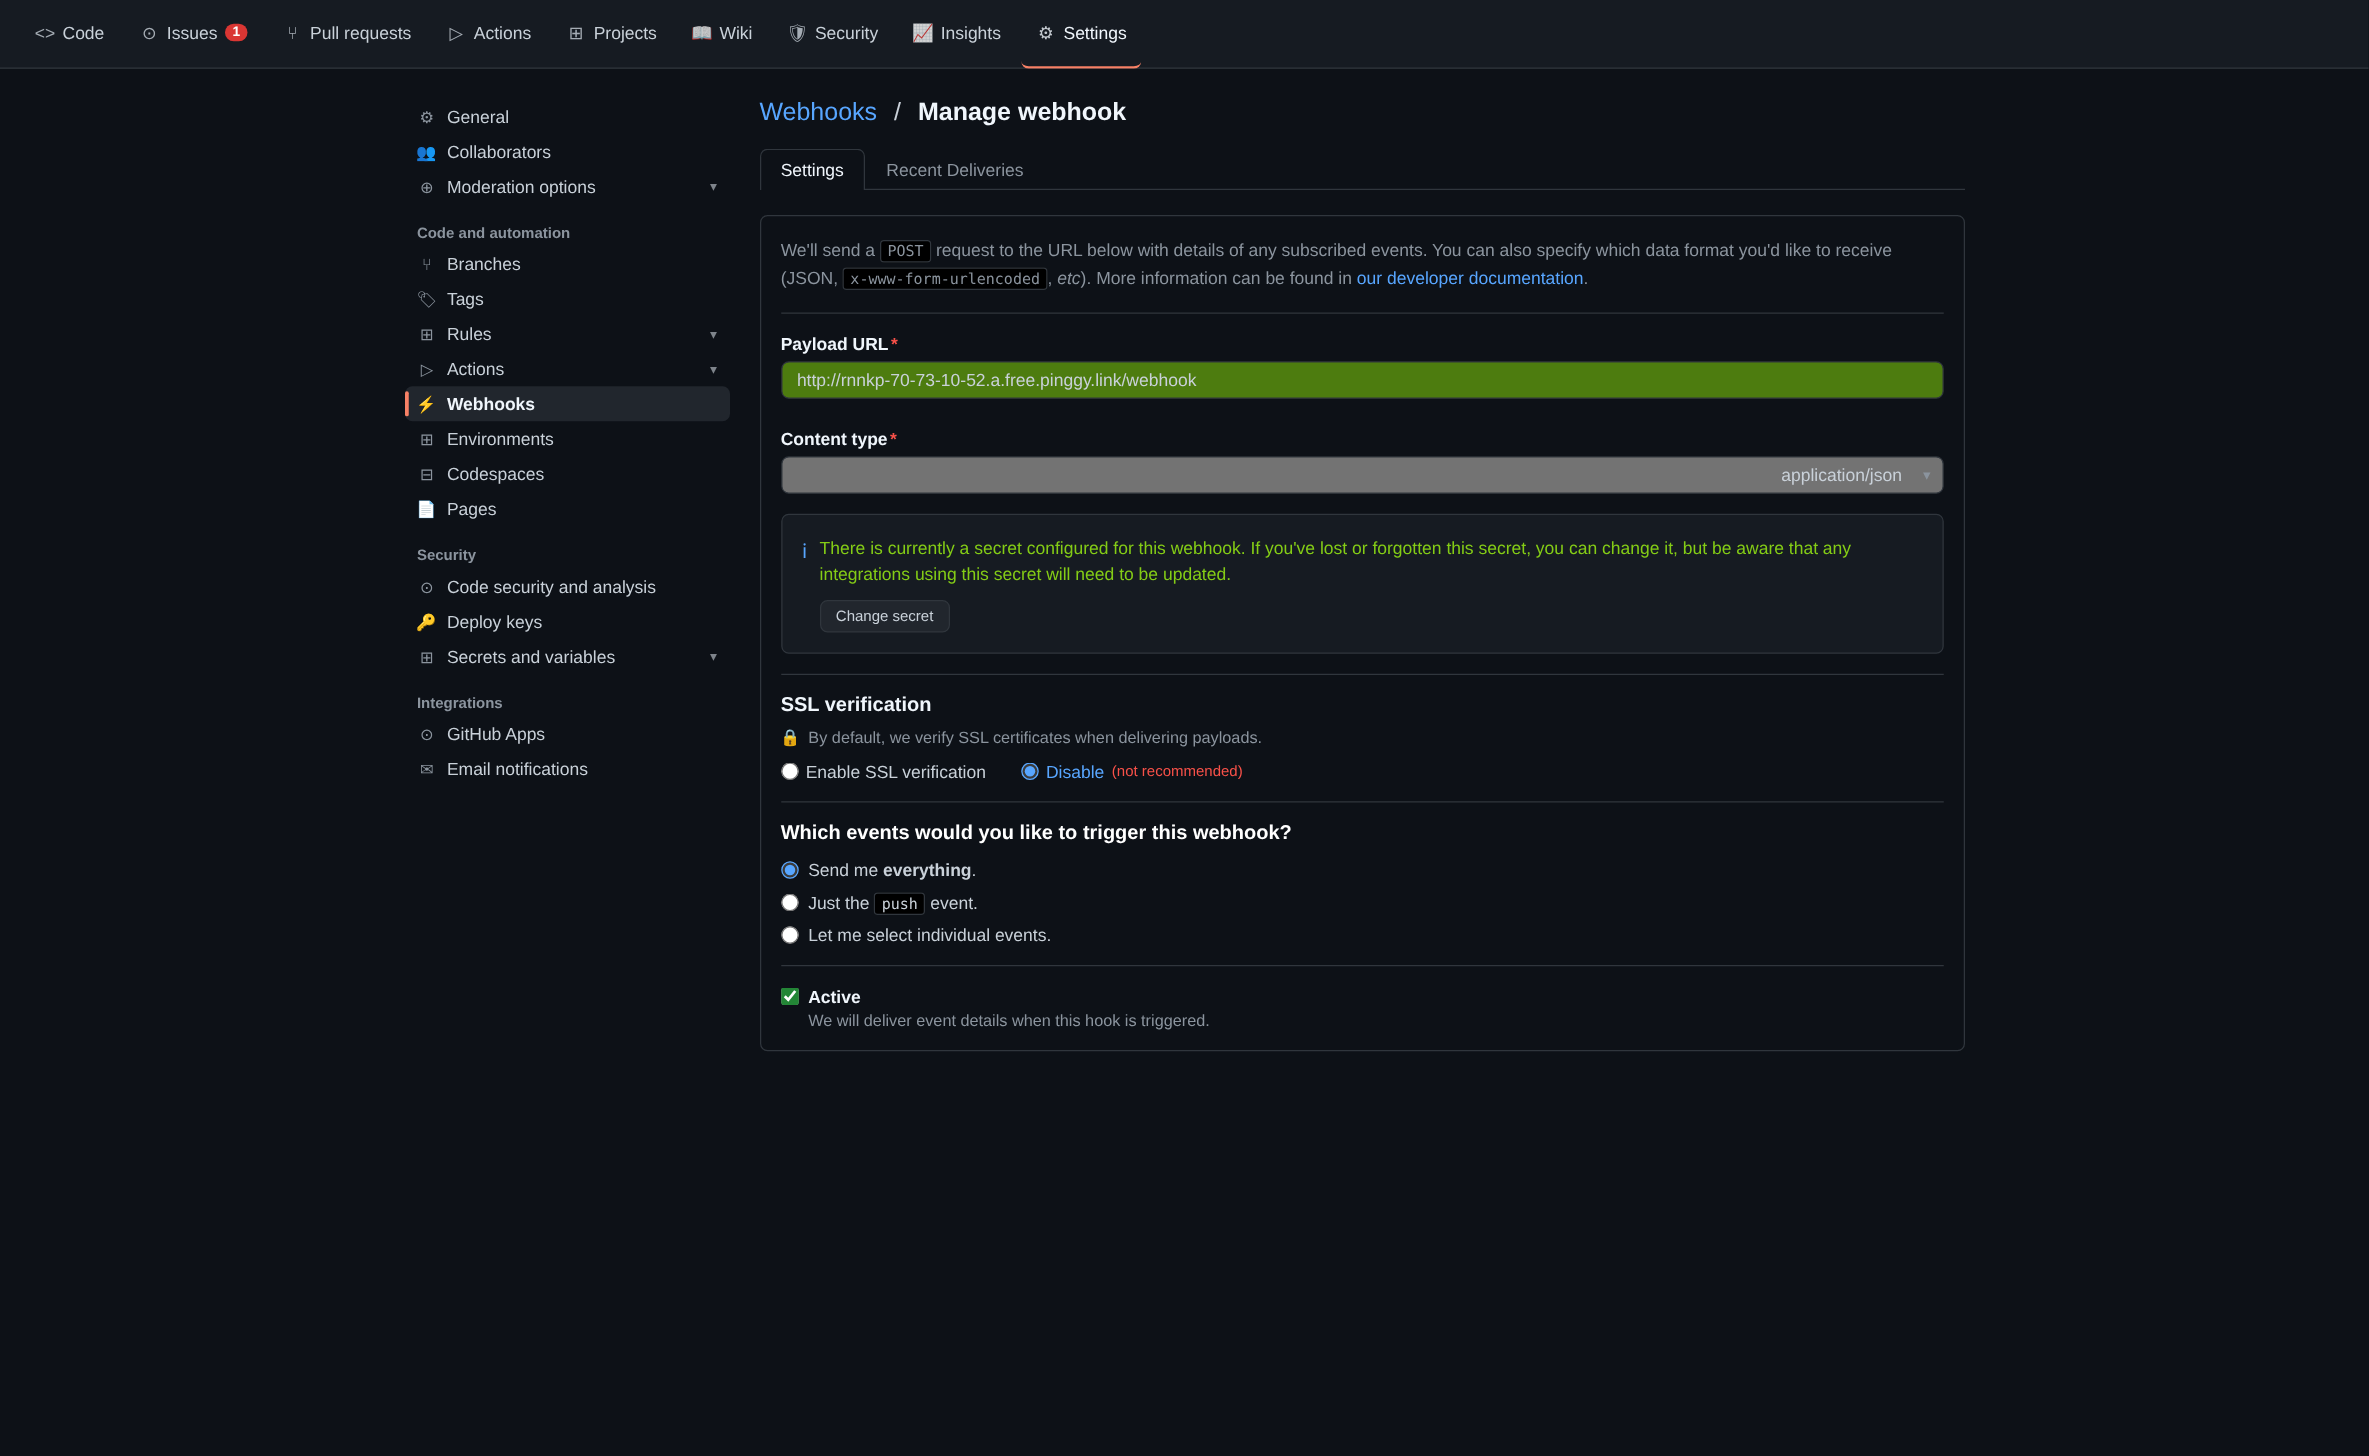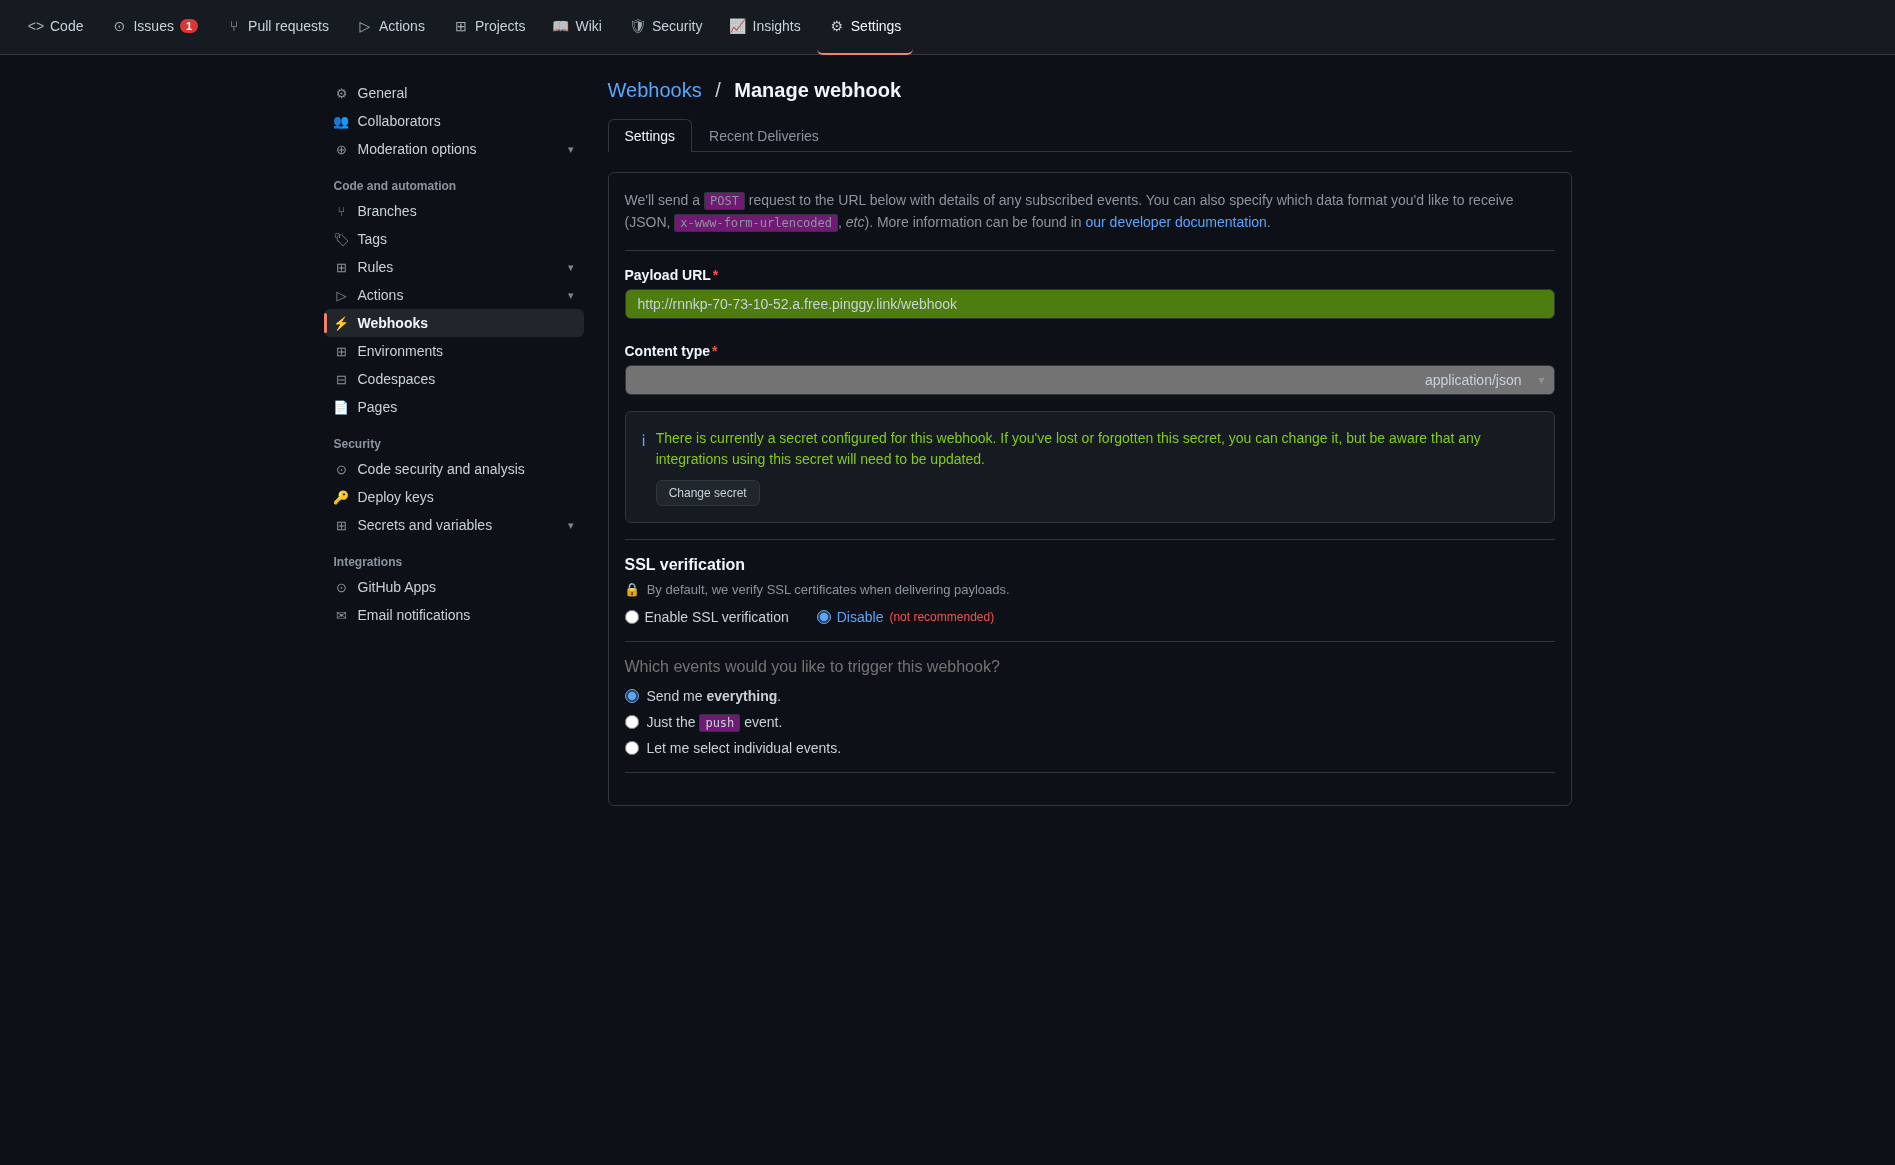"POST" code { background: #701a75 -> #000000 }
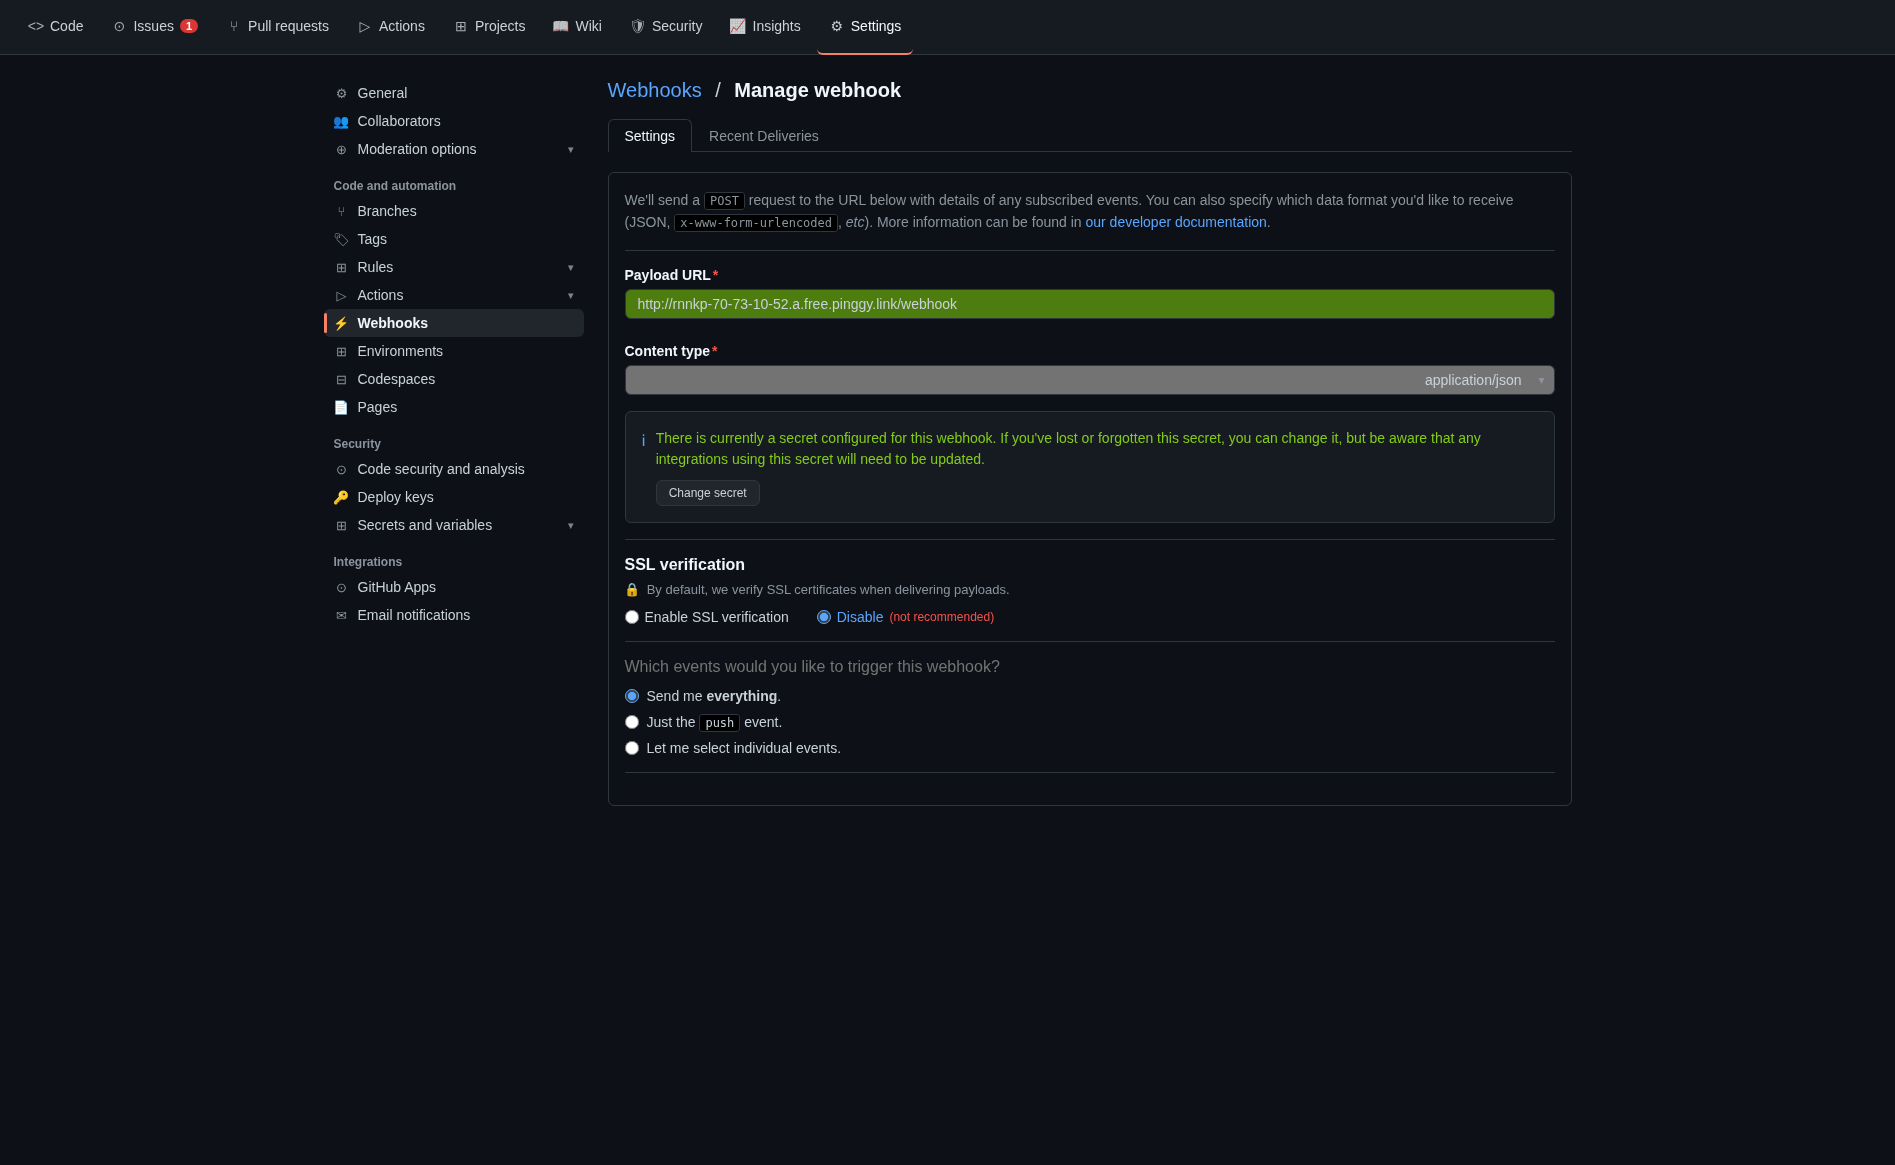"Which events would you like" .events-title { color: #737373 -> #ffffff; font-weight: 400 -> 700 }
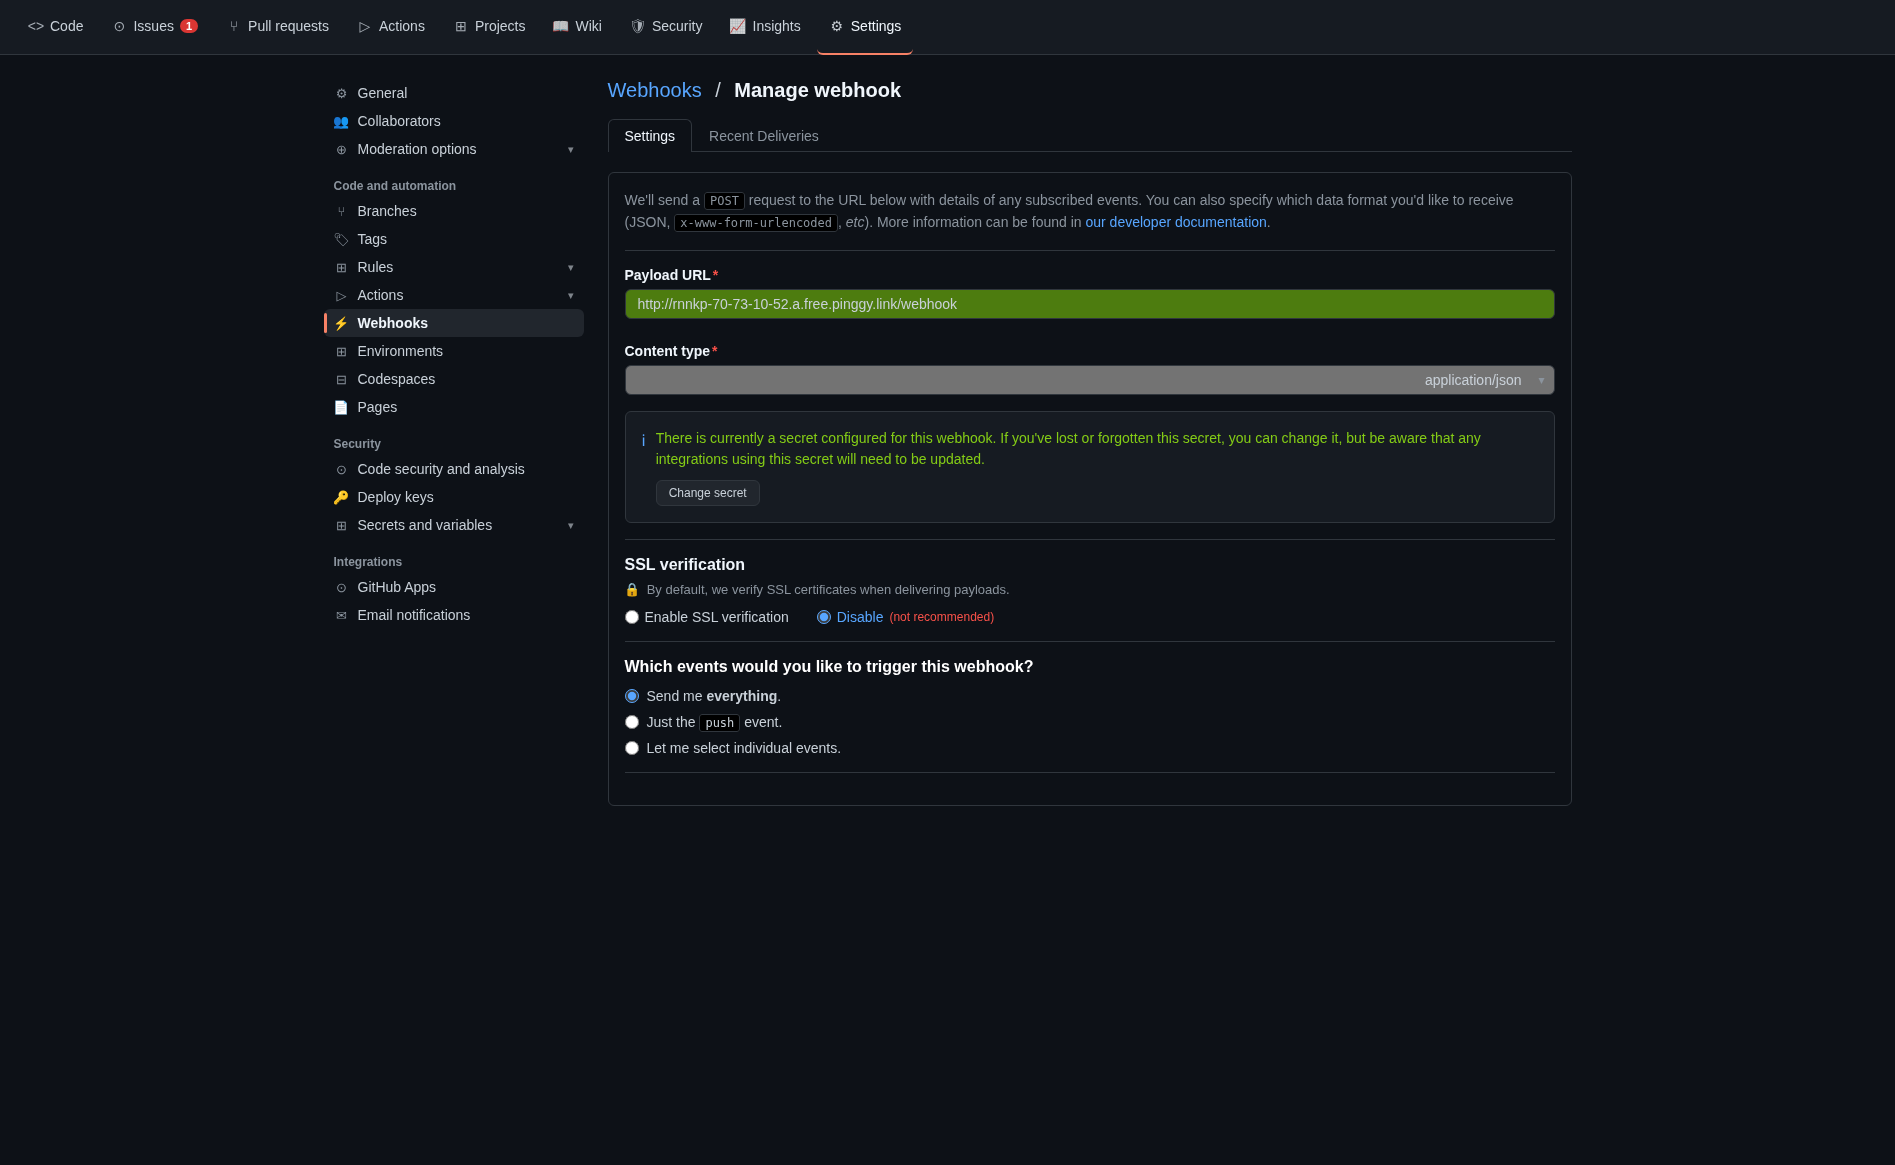"Active" div.active-section { html: none -> <div> <label> <input> <span>Active</span> </label> <div>We will deliver event details when this hook is triggered.</div> </div> }
